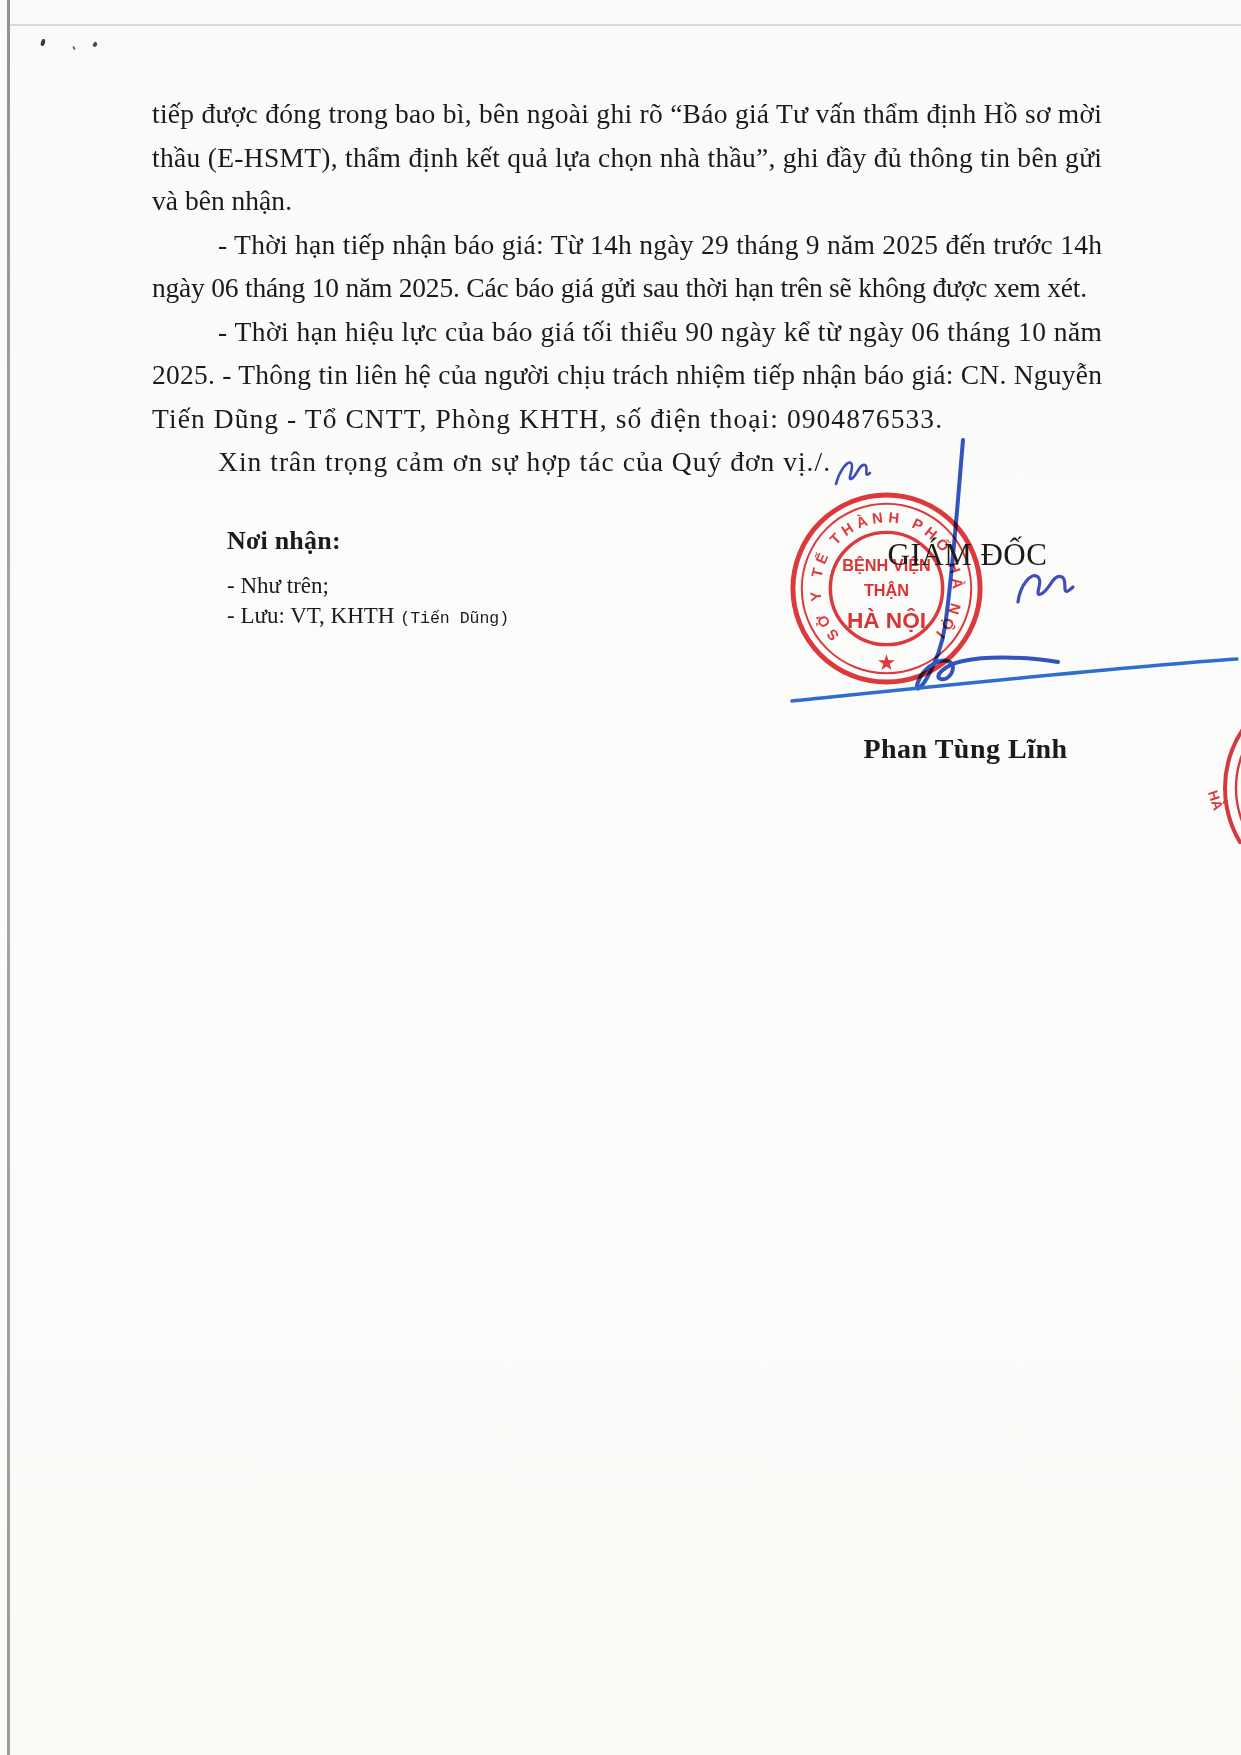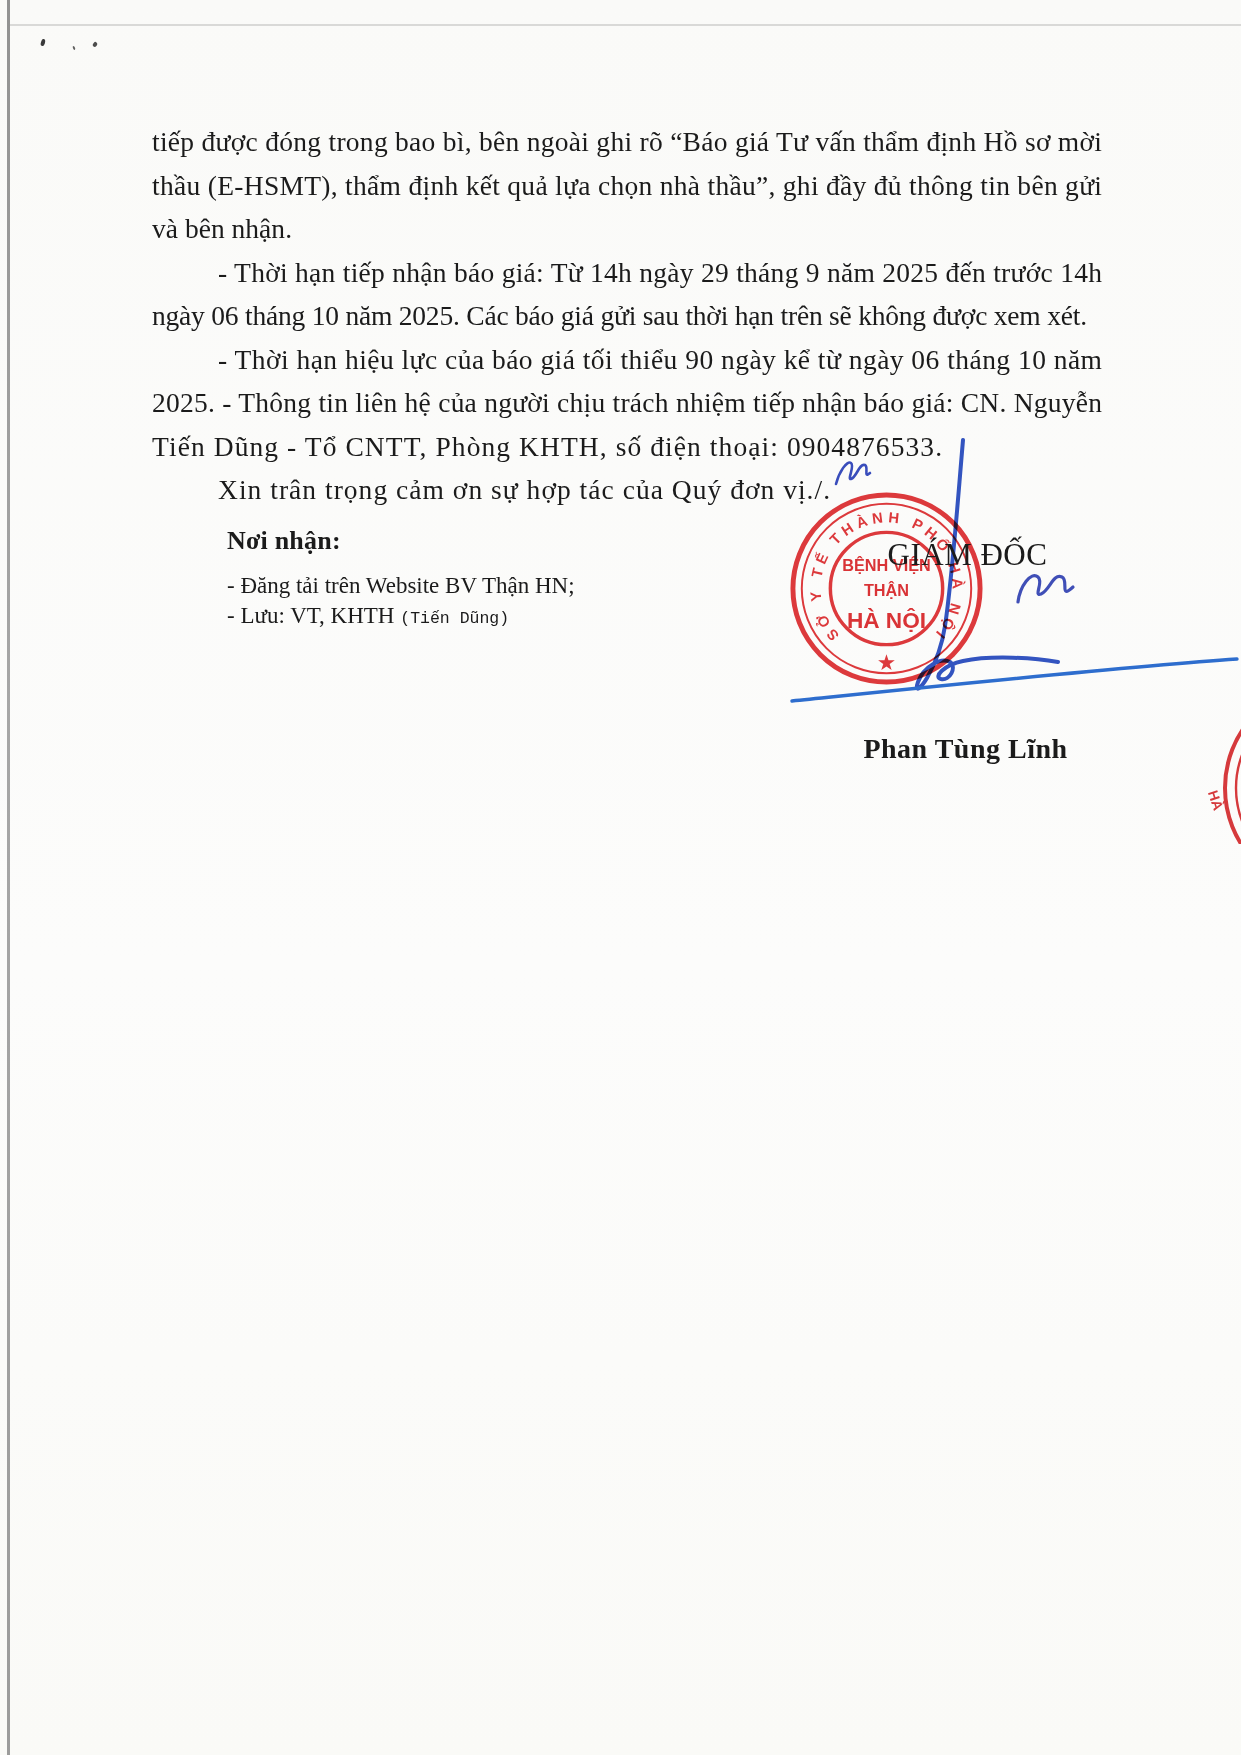"tiếp được đóng trong bao" .bodytext { top: 120px -> 92px }
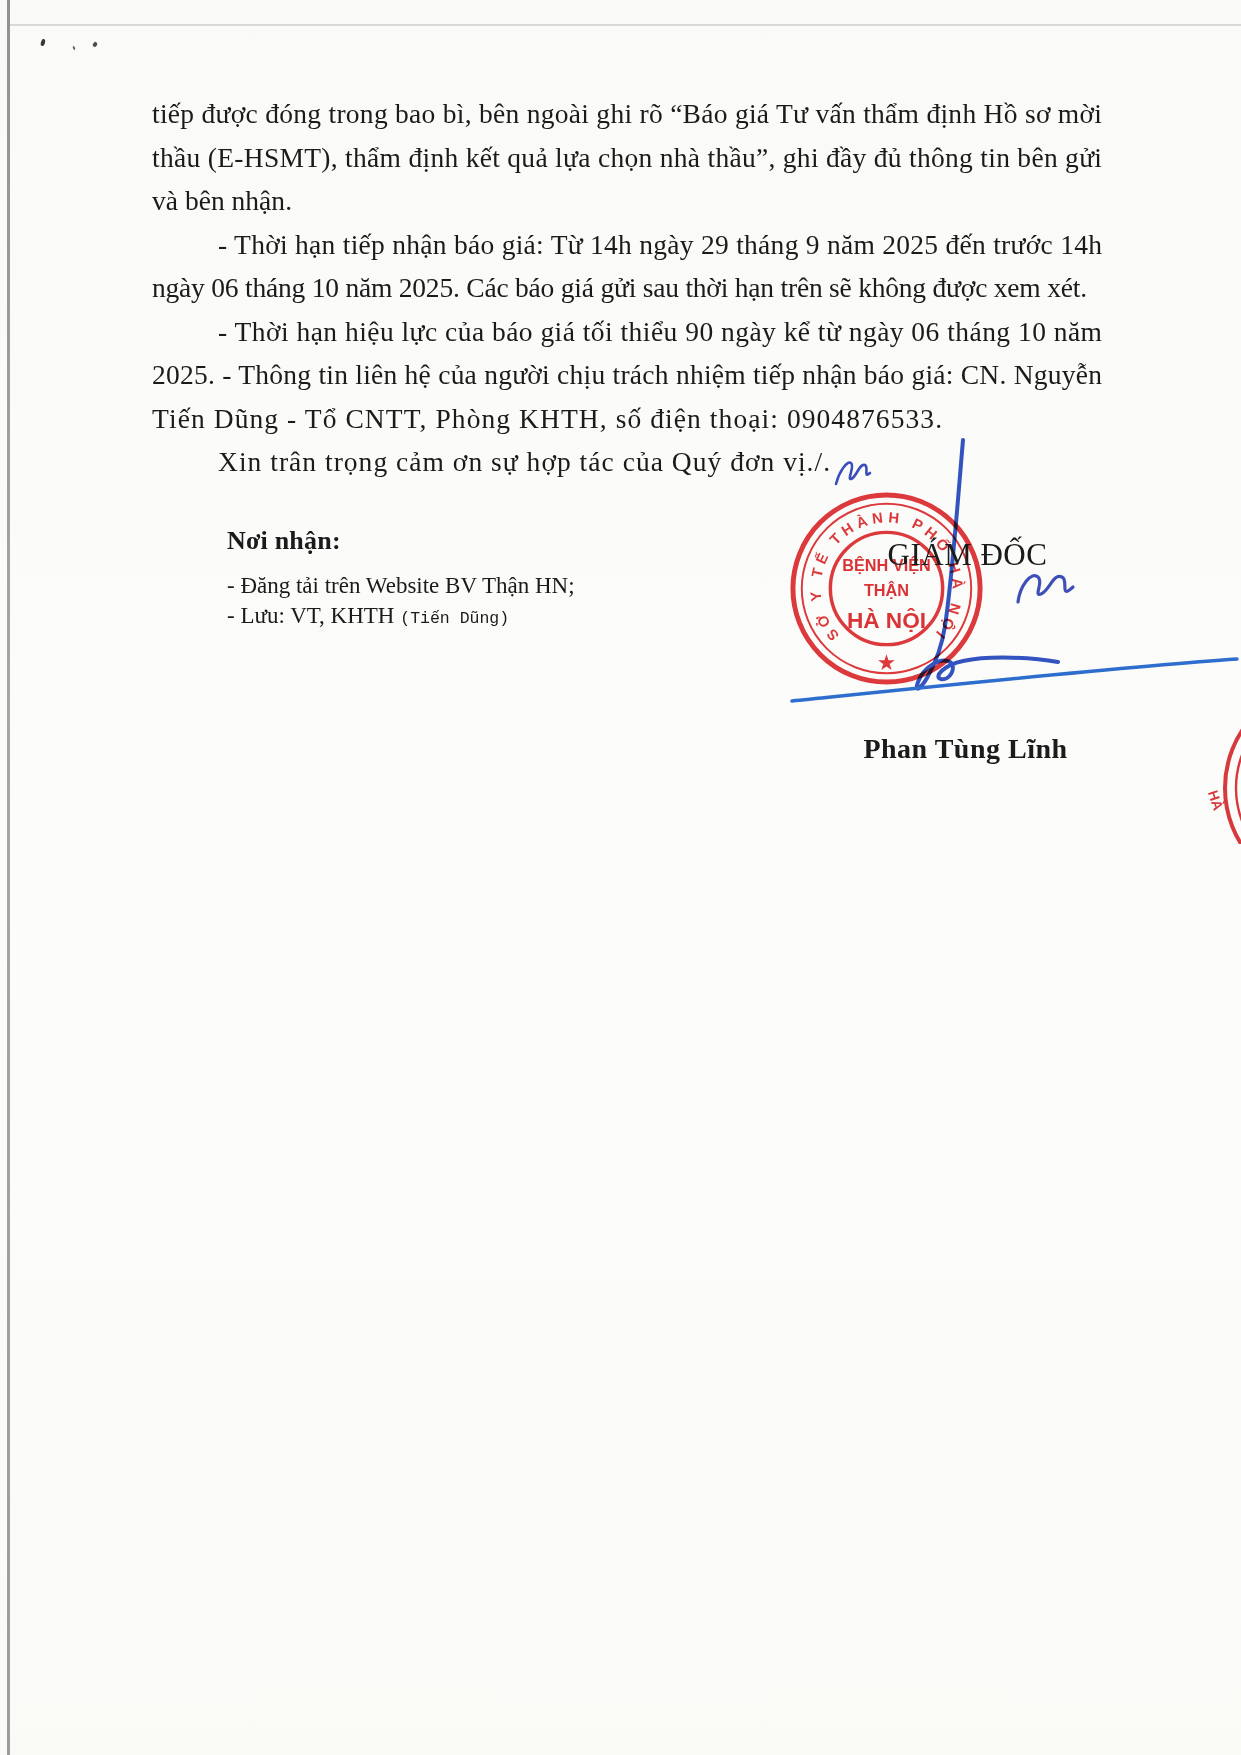"- Như trên;" div { html: none -> <div>- Như trên;</div> }
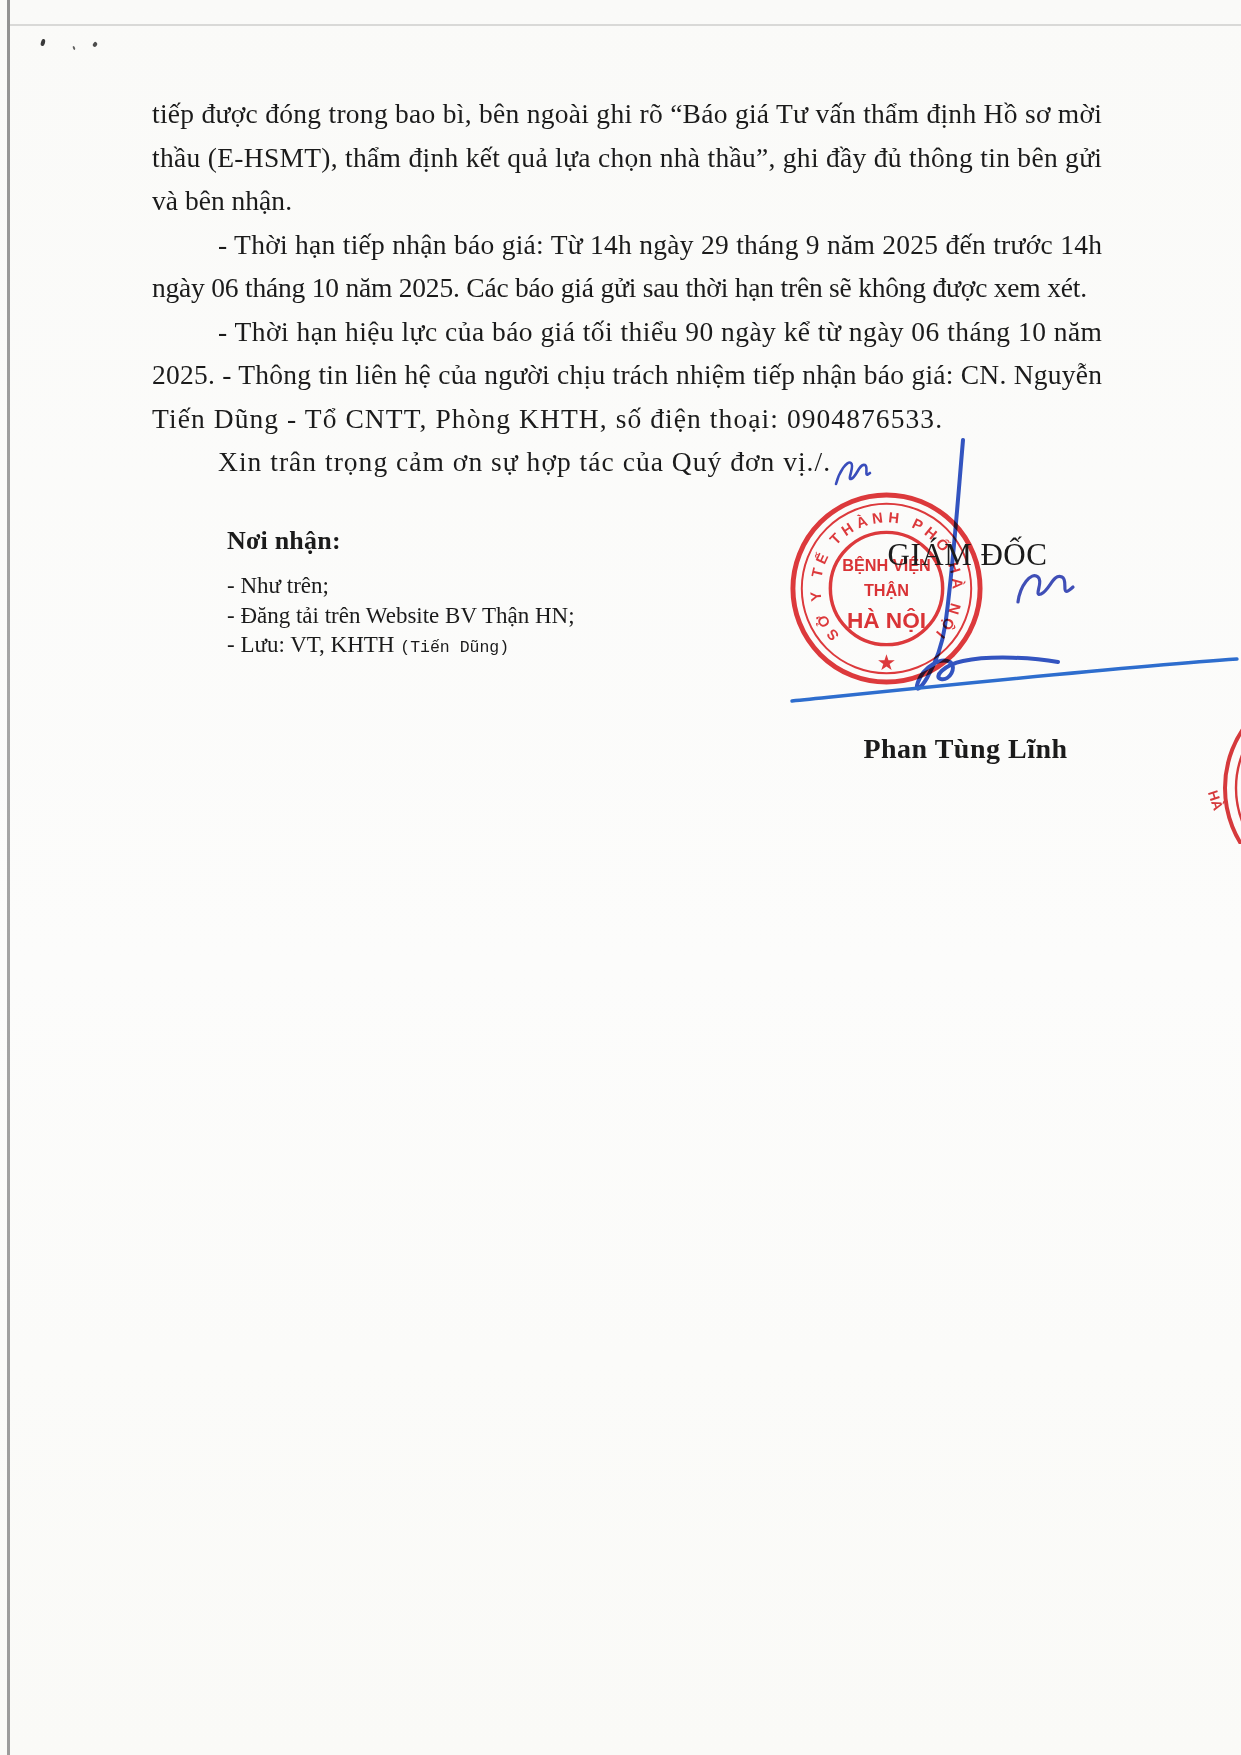"- Đăng tải trên Website" div { html: <div>- Đăng tải trên Website BV Thận HN;</div> -> none }
